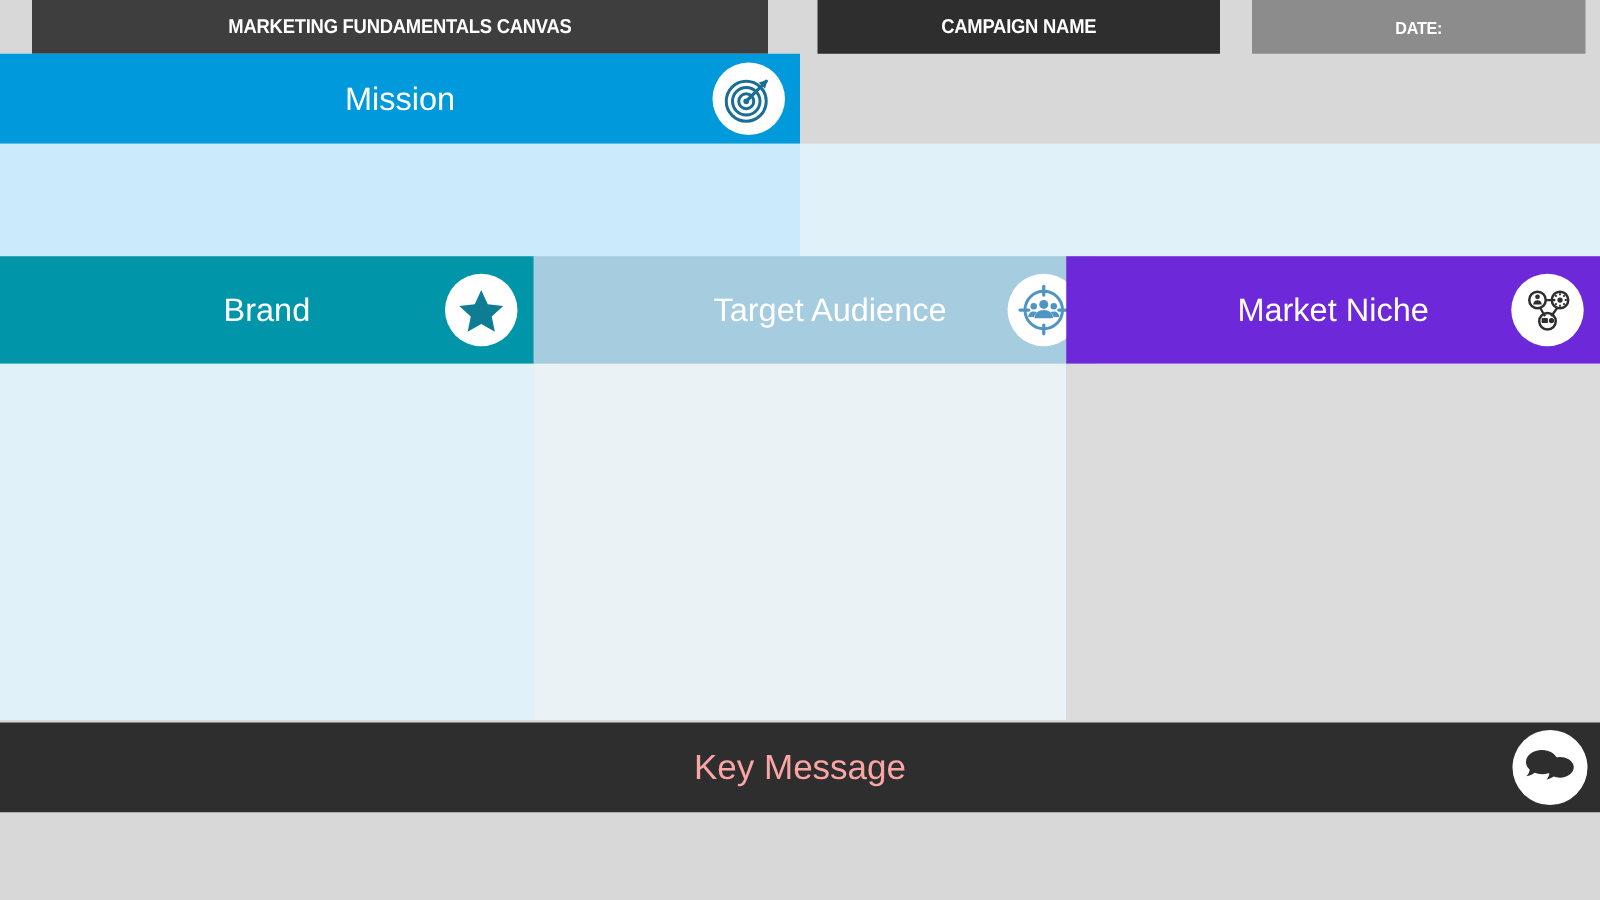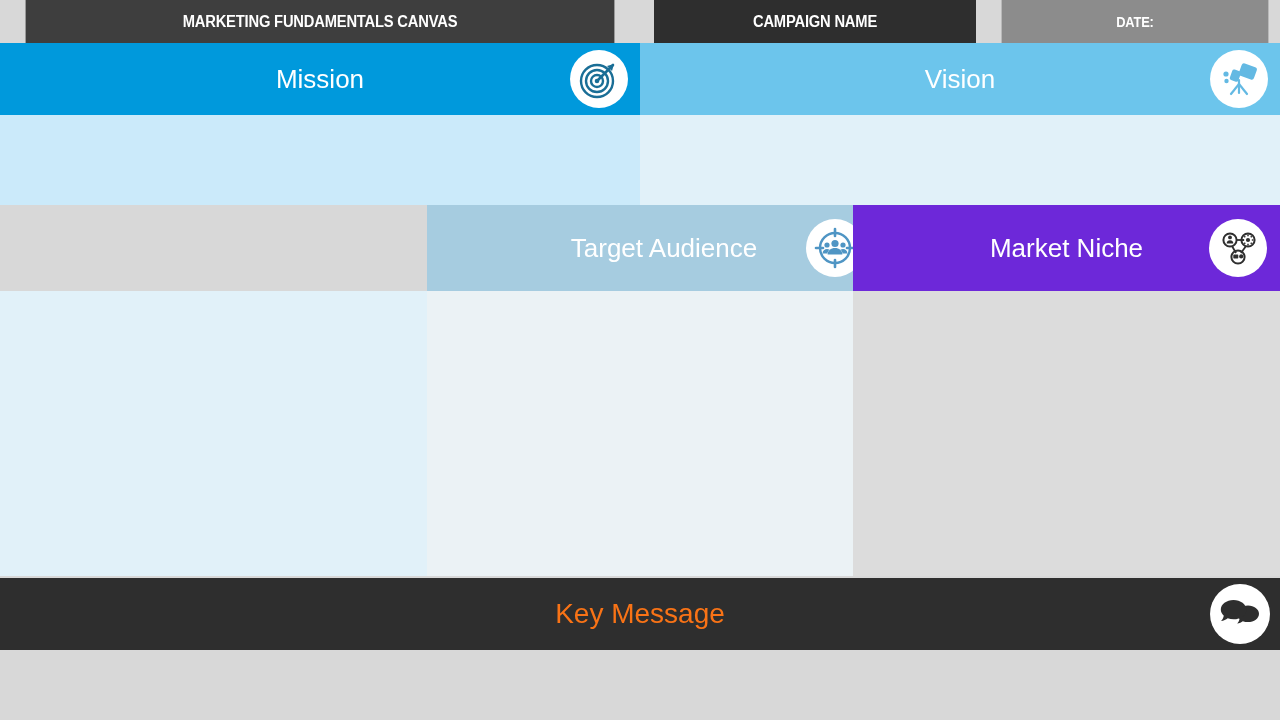"Vision" div.sec-head { html: <div> <span>Vision</span> <span> <svg> <g> <rect></rect> <rect></rect> <circle></circle> <circle></circle> </g> <g> <line></line> <line></line> <line></line> </g> </svg> </span> </div> -> none }
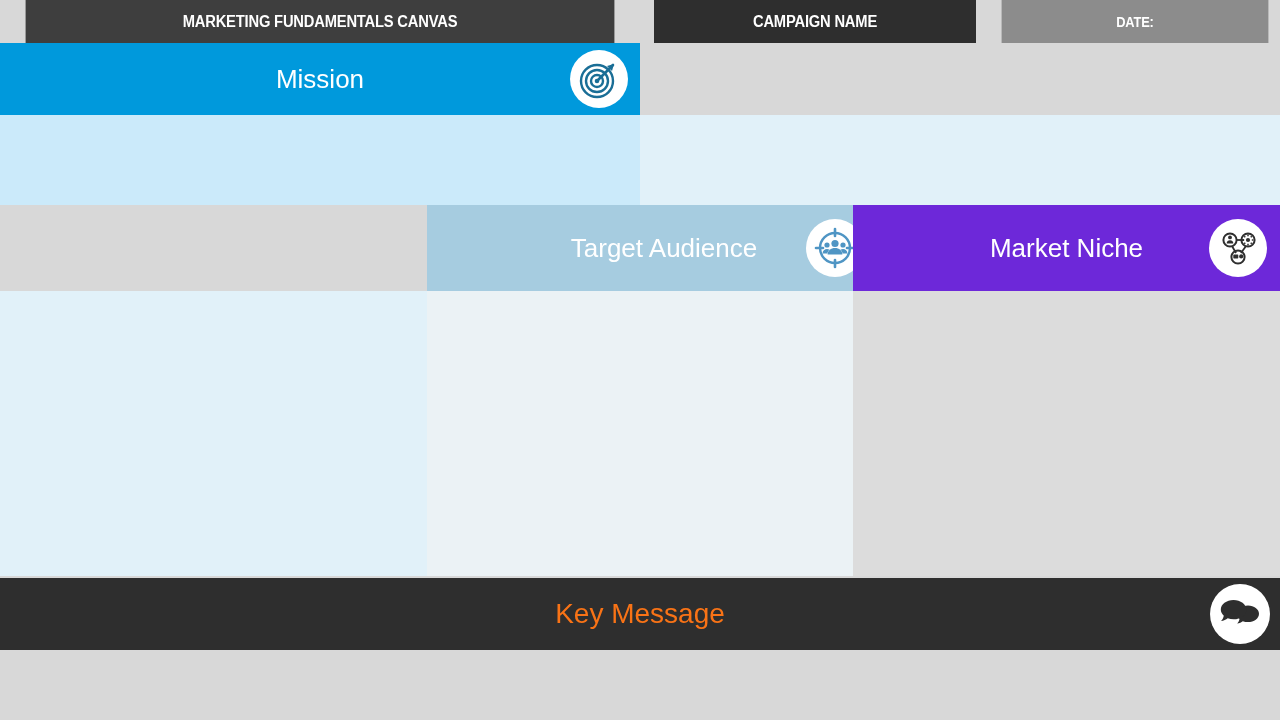"Brand" div.sec-head { html: none -> <div> <span>Brand</span> <span> <svg> <polygon></polygon> </svg> </span> </div> }
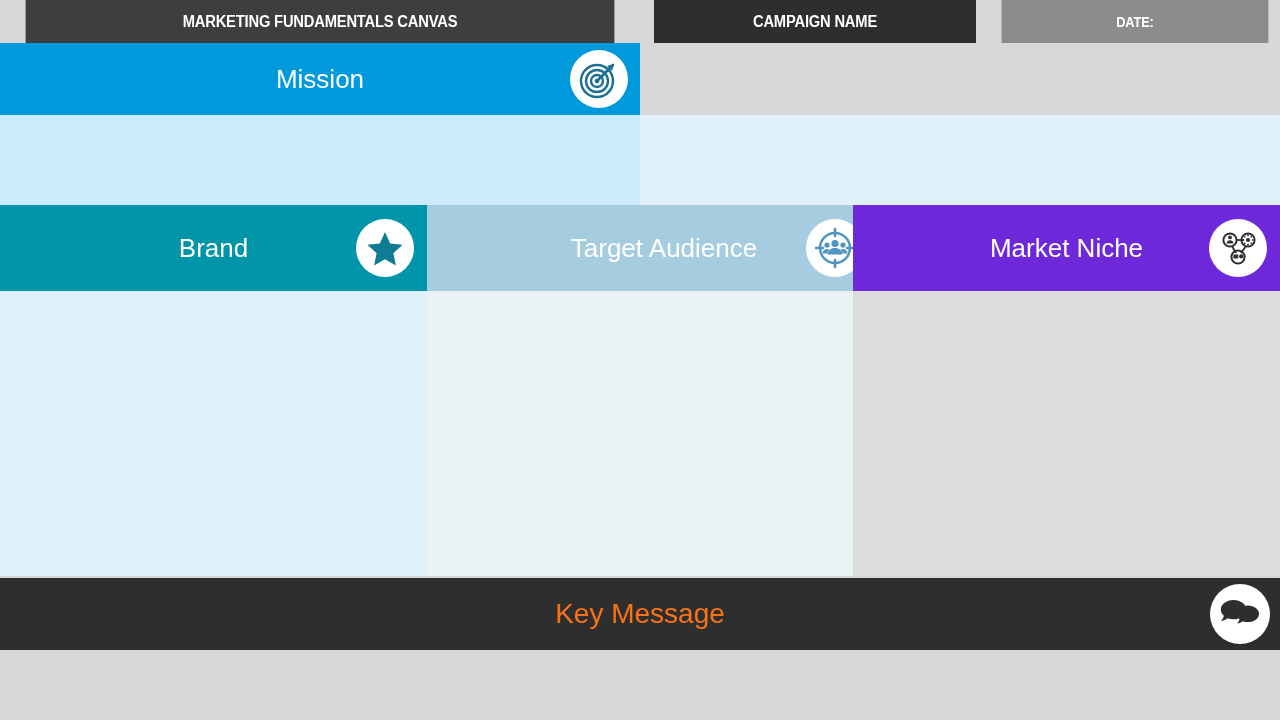"Key Message" .keymsg .label { color: #f97316 -> #fca5a5 }
